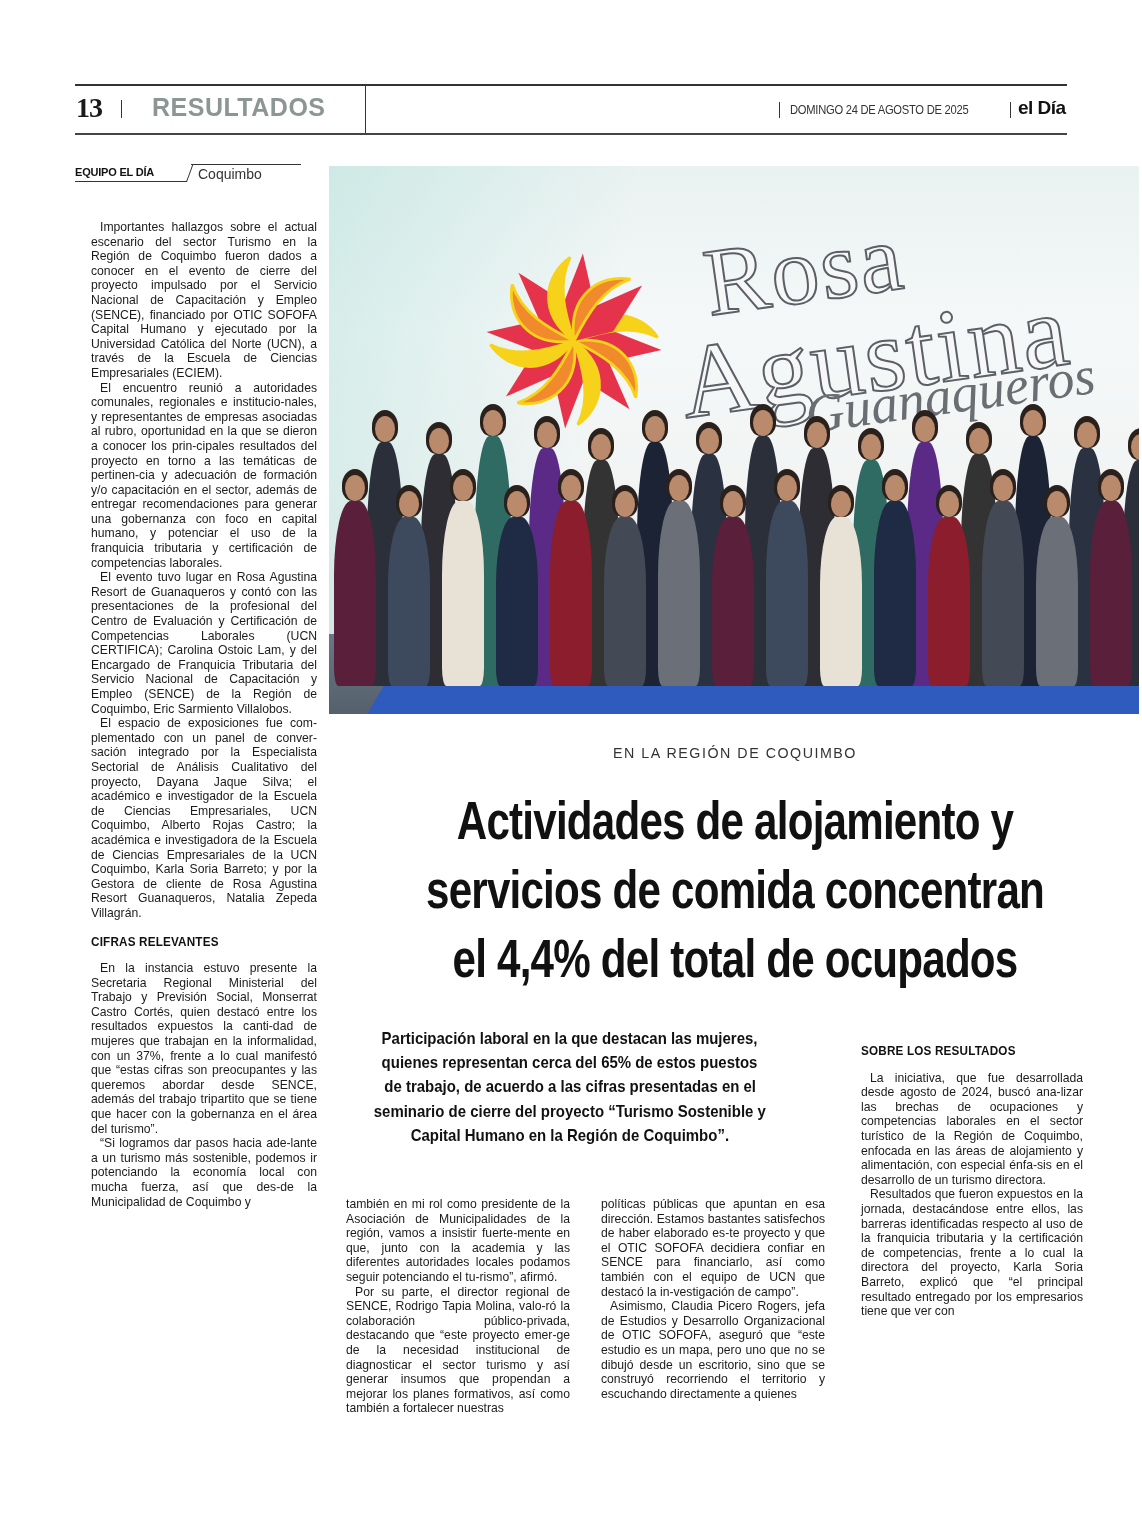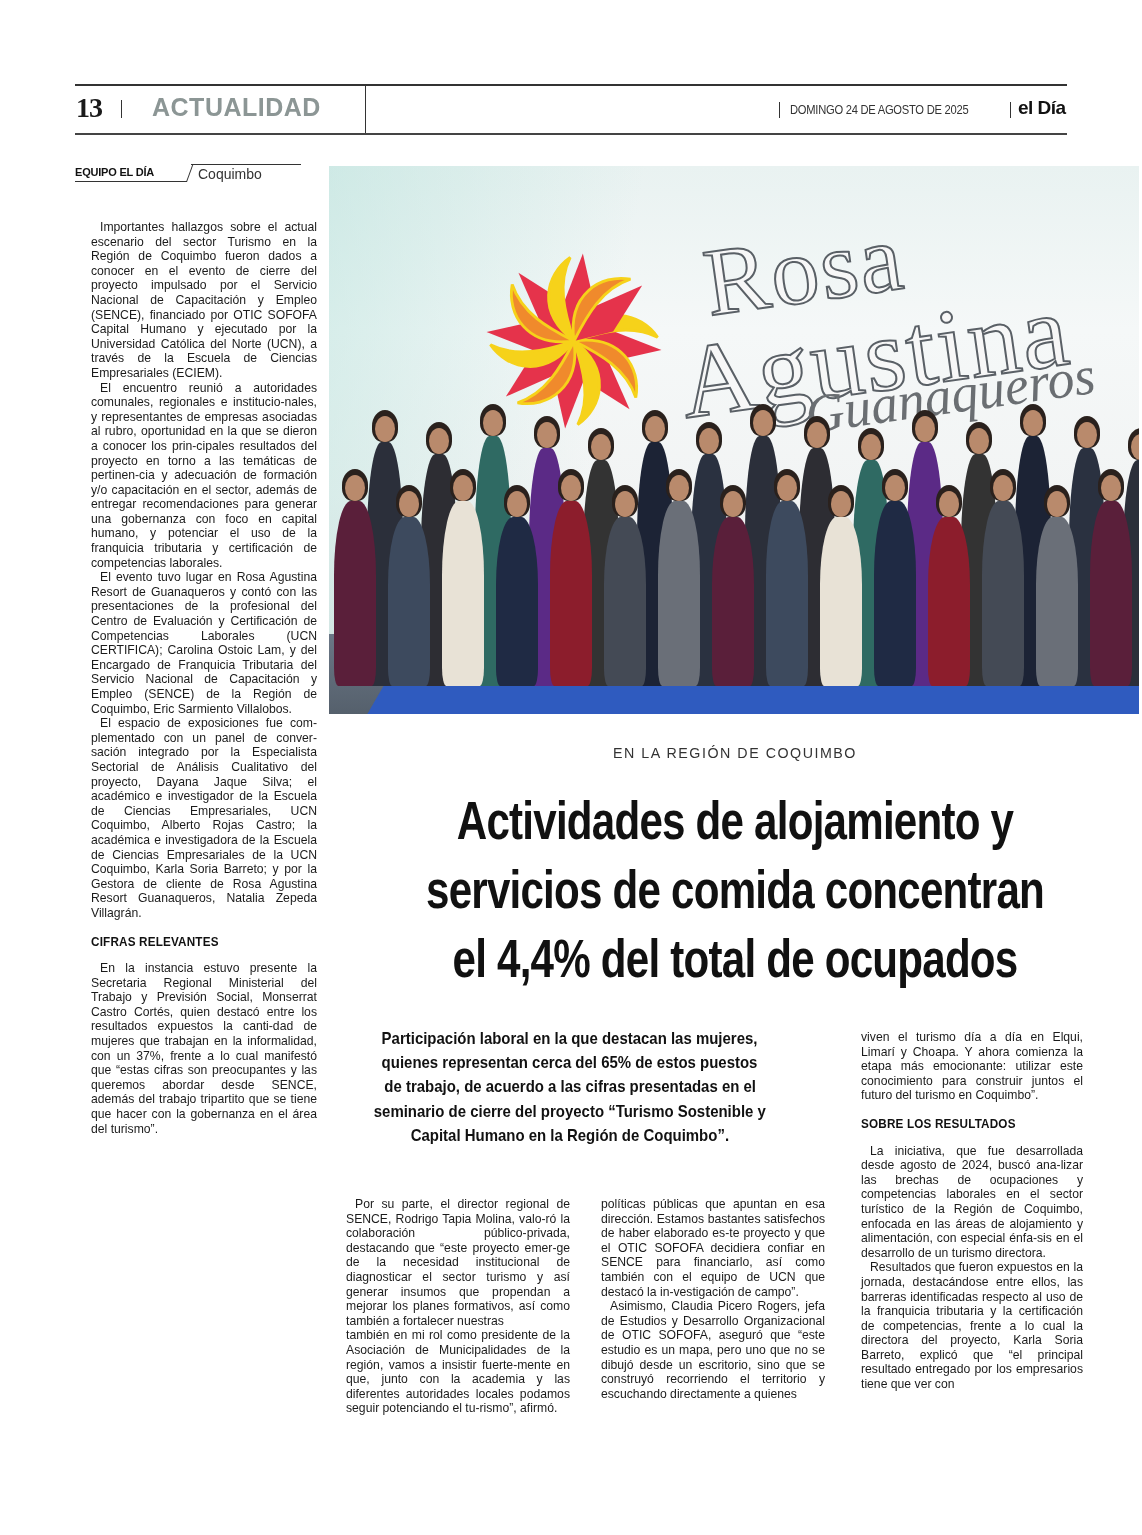"ACTUALIDAD" div.section-name { text: ACTUALIDAD -> RESULTADOS }
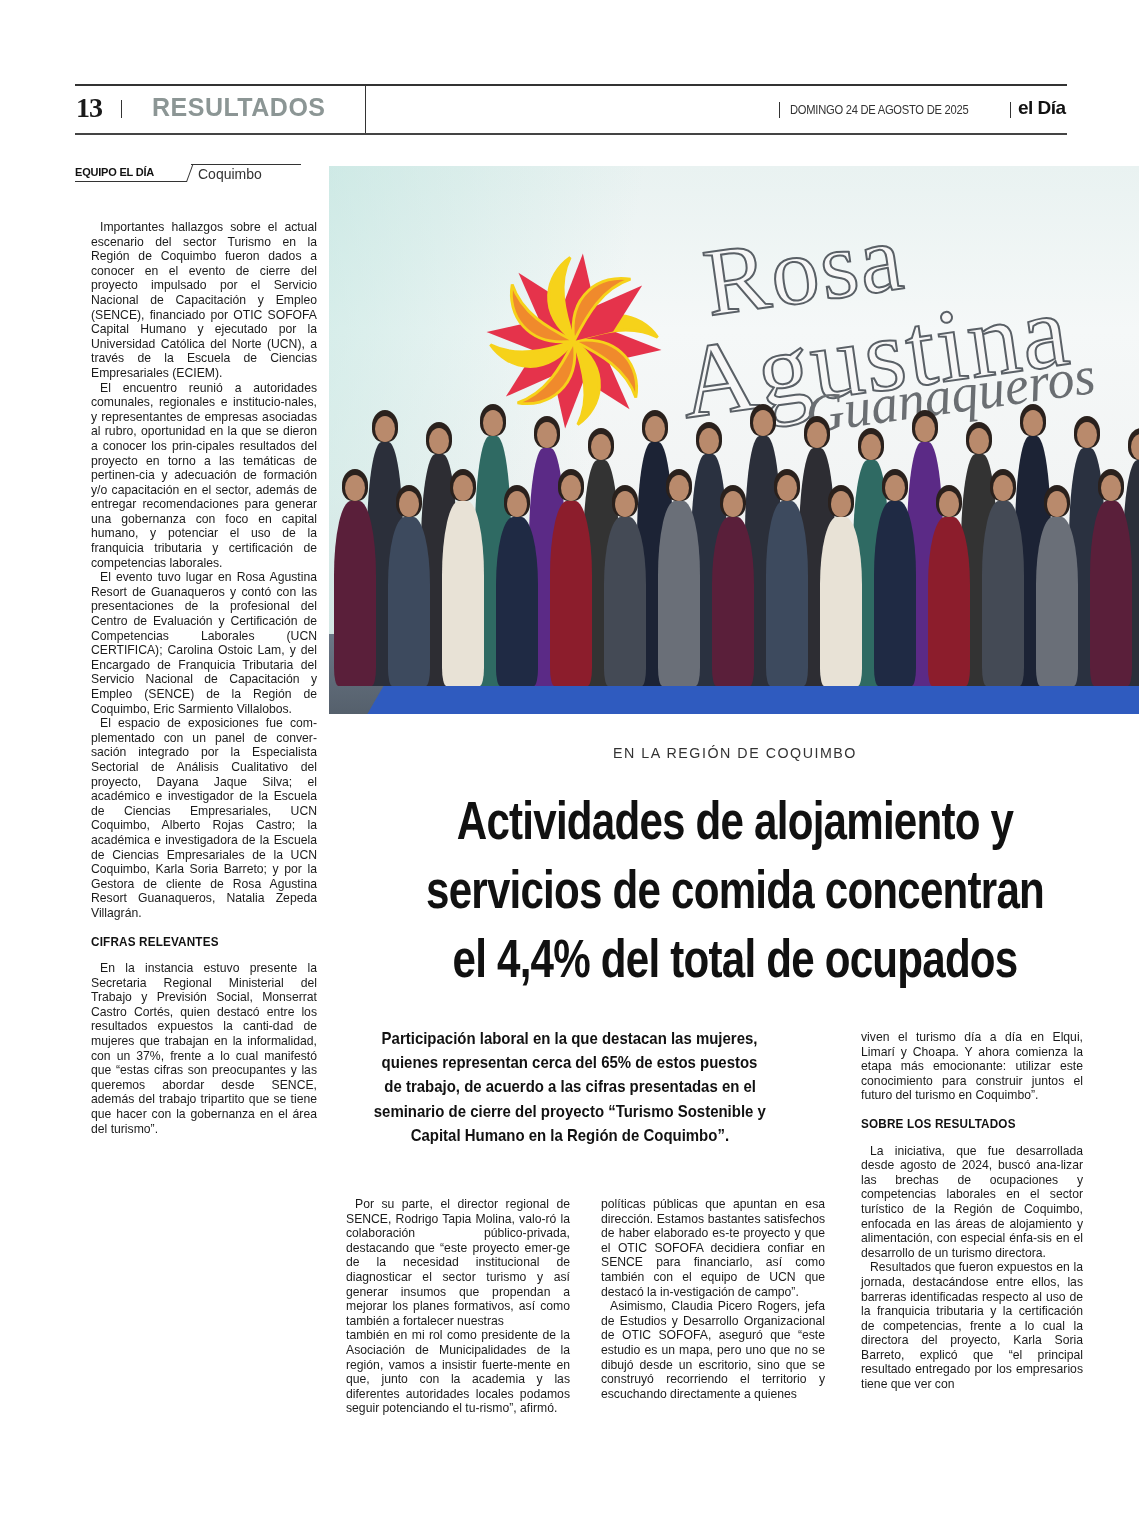"viven el turismo día a" p { html: <p>viven el turismo día a día en Elqui, Limarí y Choapa. Y ahora comienza la etapa más emocionante: utilizar este conocimiento para construir juntos el futuro del turismo en Coquimbo”.</p> -> none }
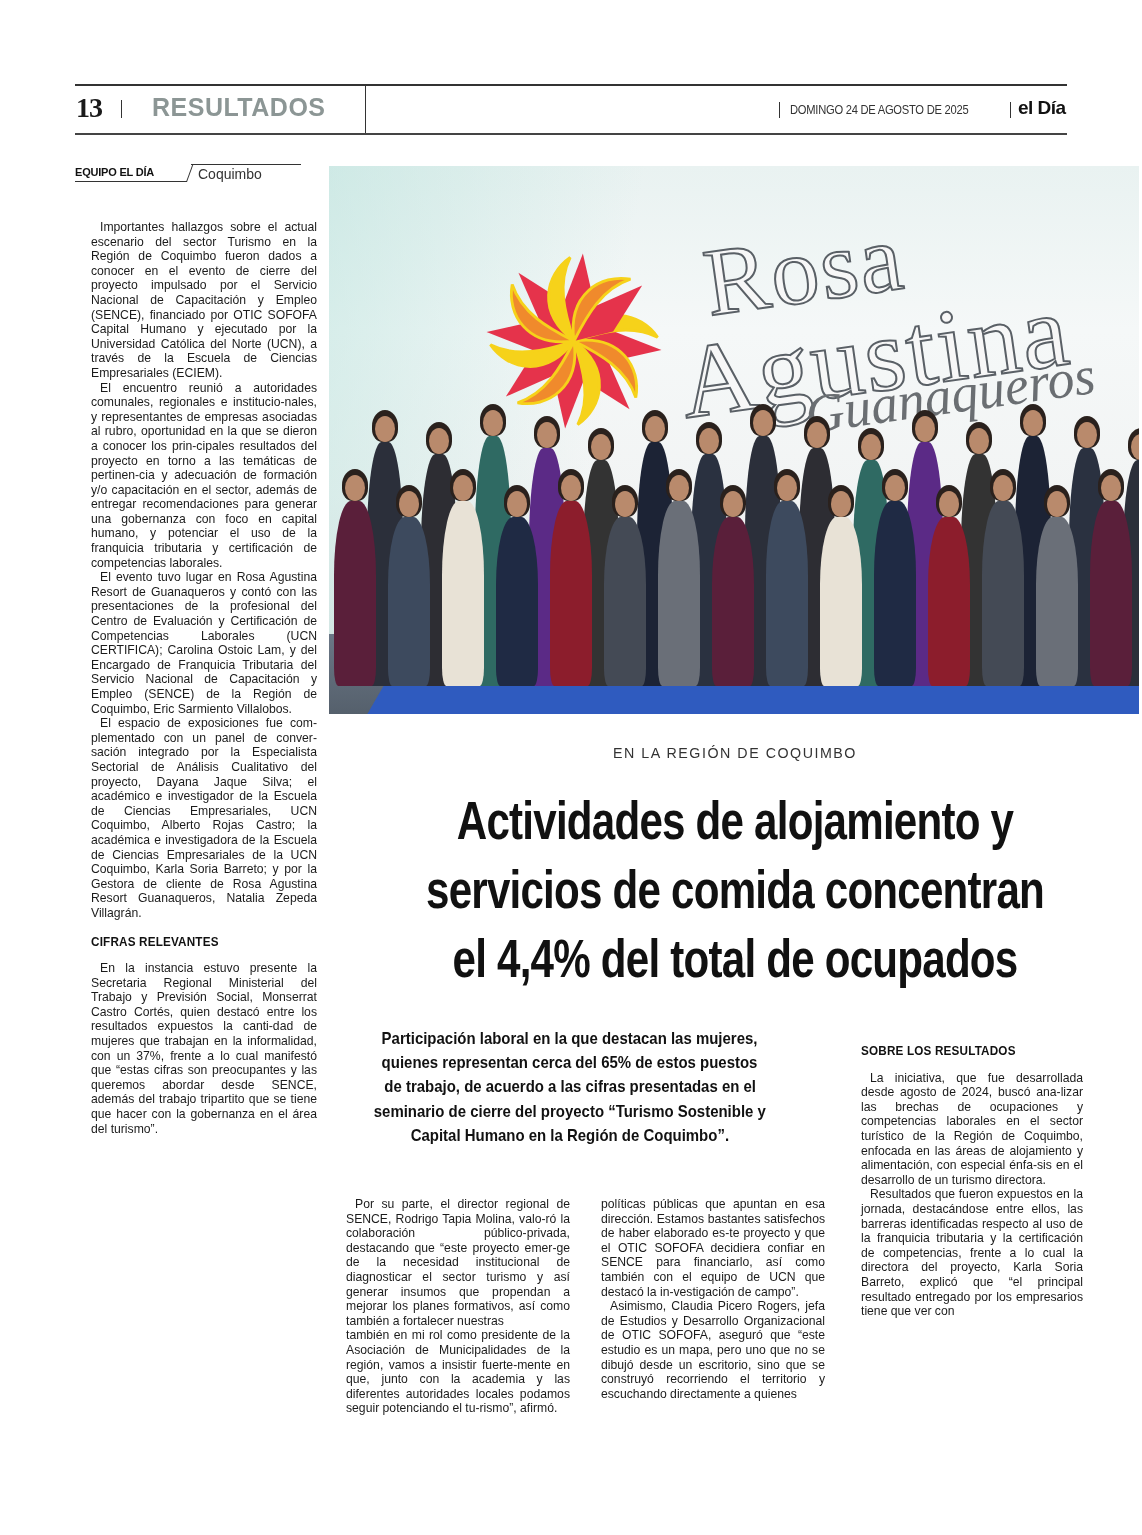"“Si logramos dar pasos hacia" p { html: none -> <p>“Si logramos dar pasos hacia ade-lante a un turismo más sostenible, podemos ir potenciando la economía local con mucha fuerza, así que des-de la Municipalidad de Coquimbo y</p> }
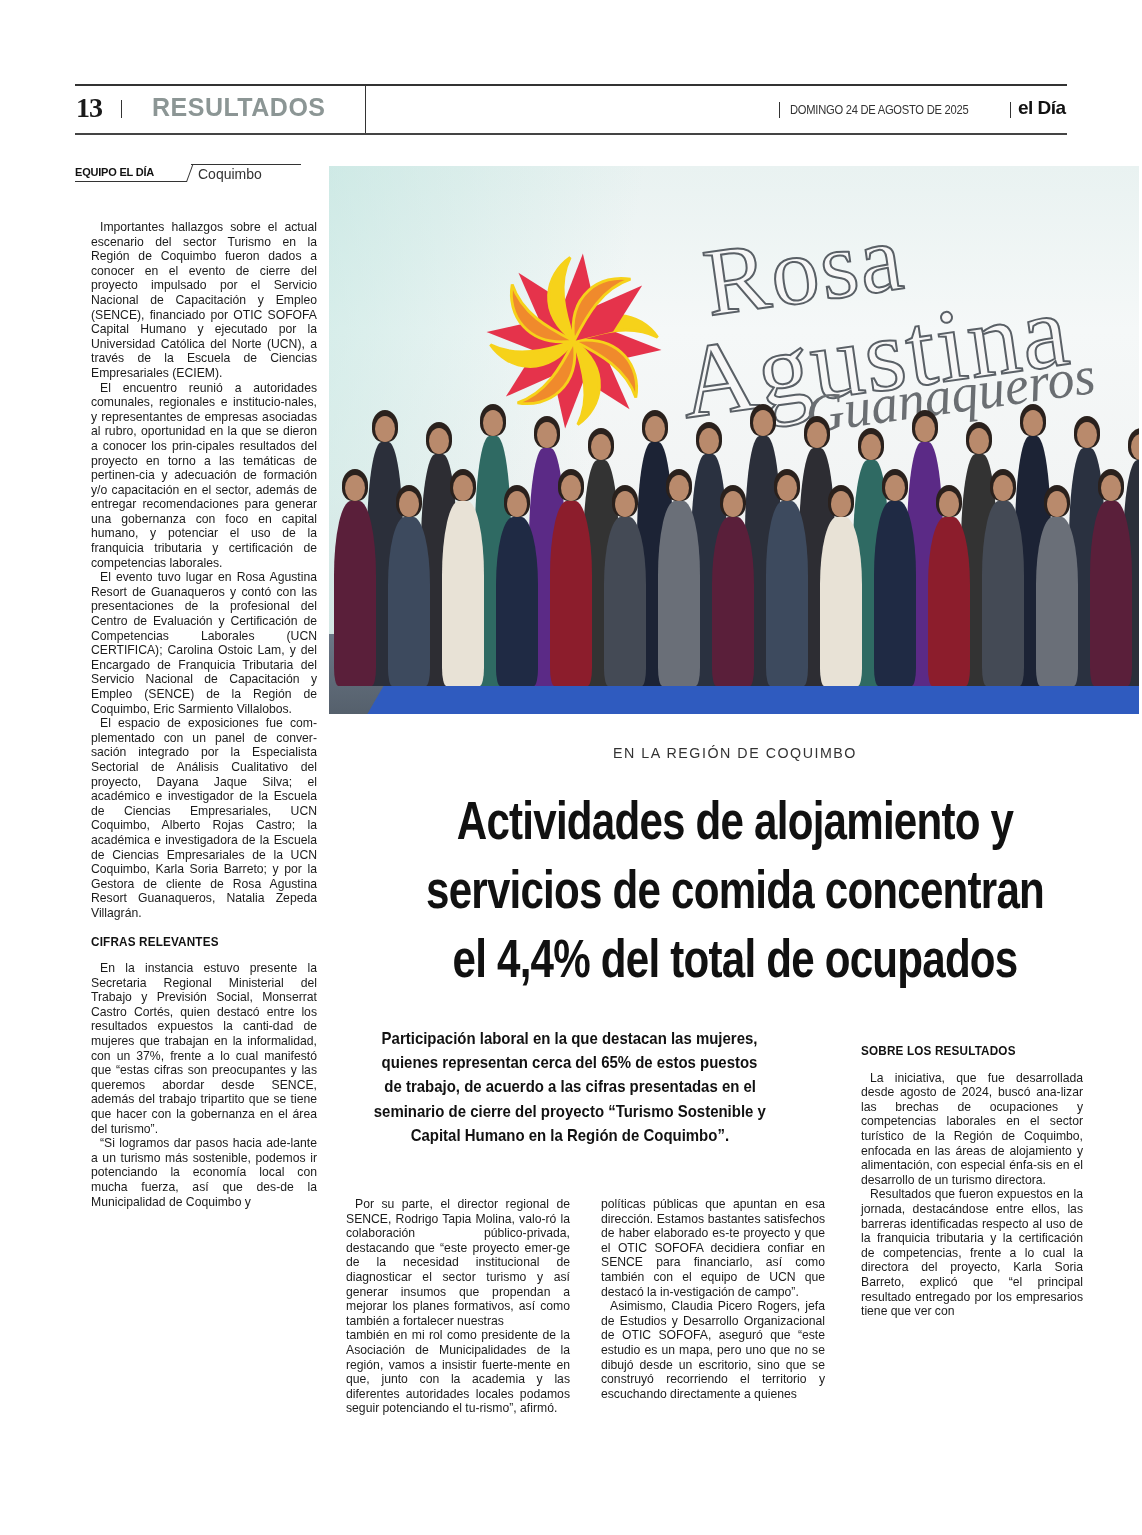"Por su parte, el director" p { order: before "también en mi rol como" -> after "también en mi rol como" }
